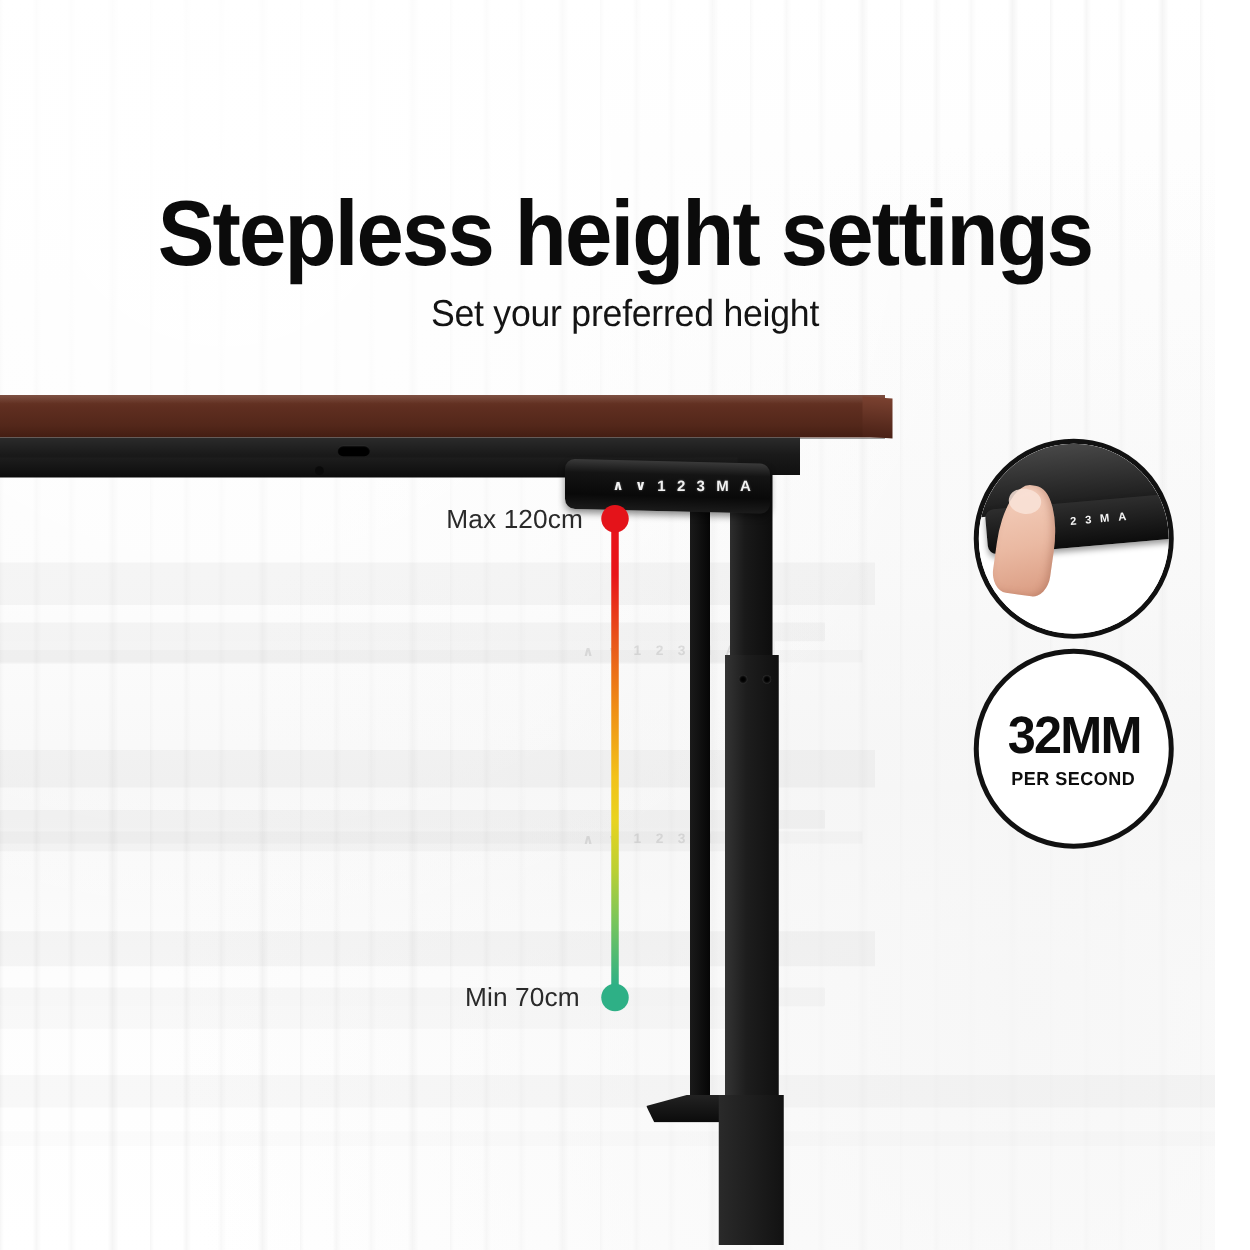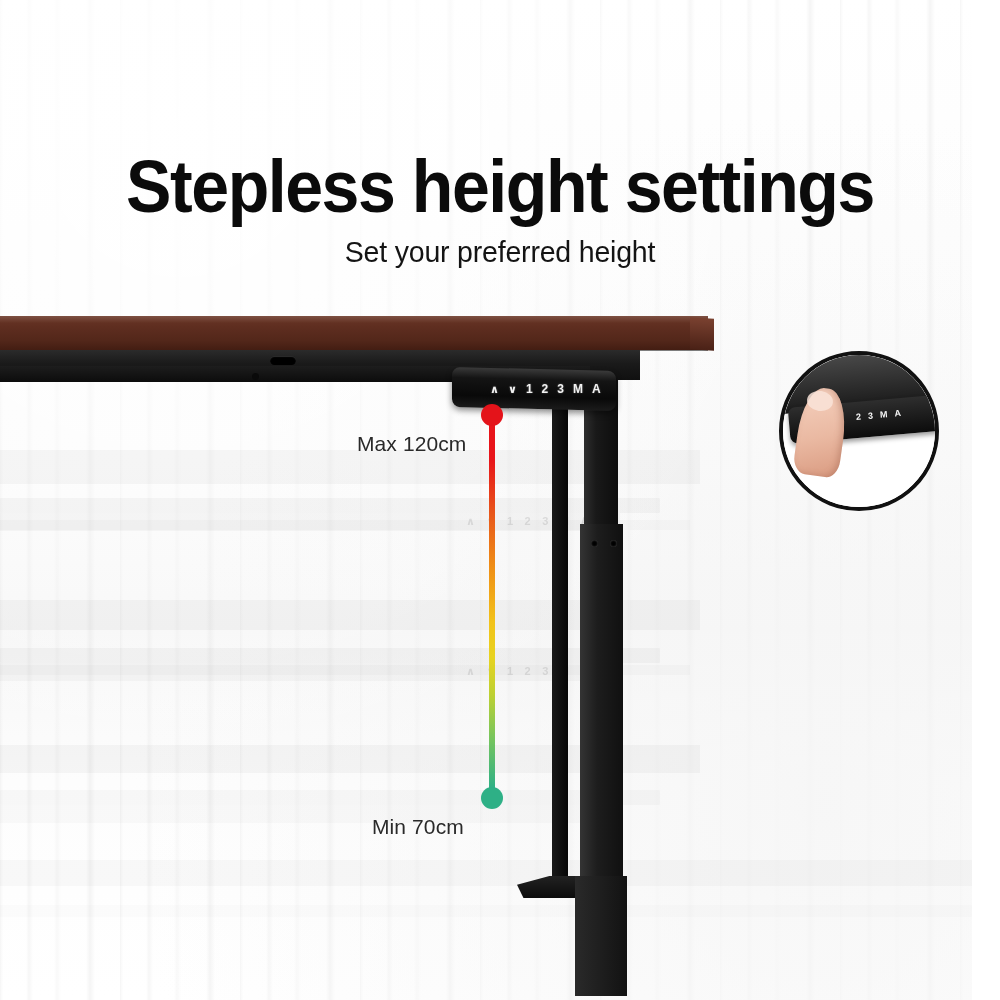"Max 120cm" .meas-label { margin-top: 28px -> none }
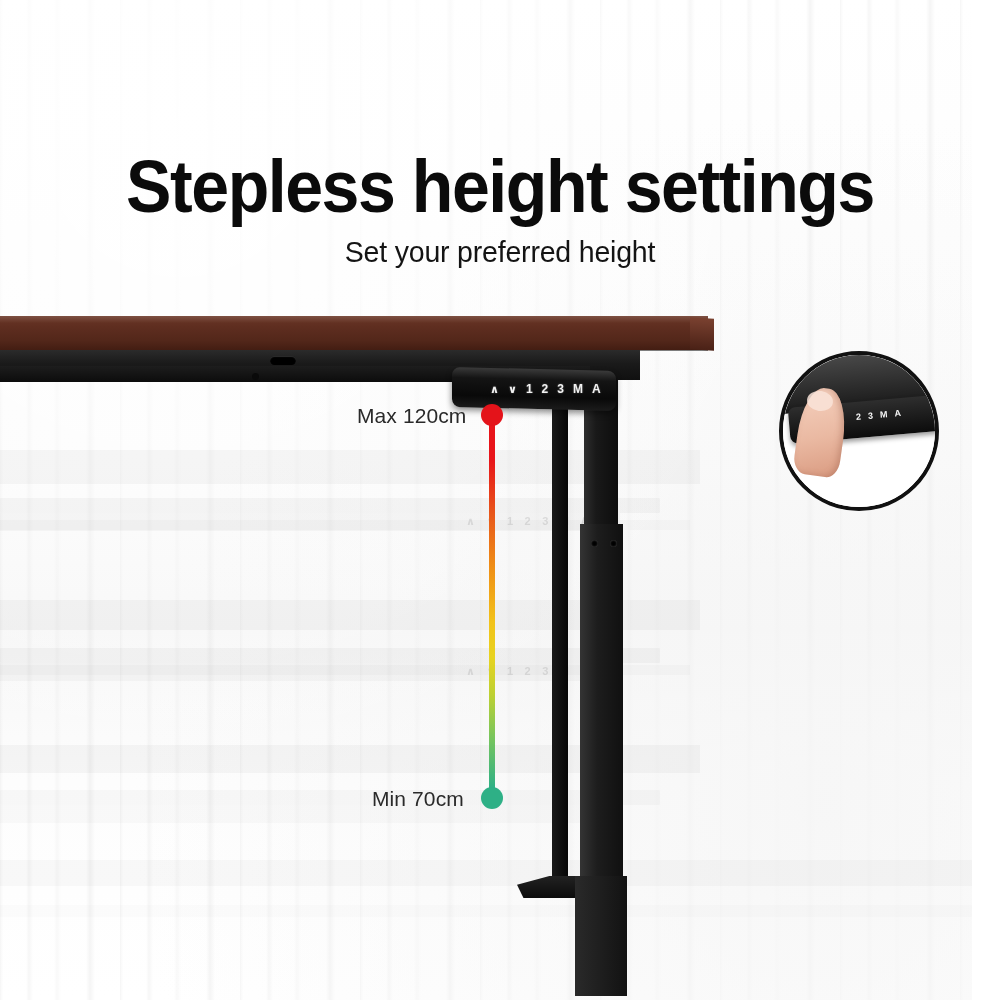"32MM" div.badge { html: none -> <div> <div>32MM</div> <div>PER SECOND</div> </div> }
